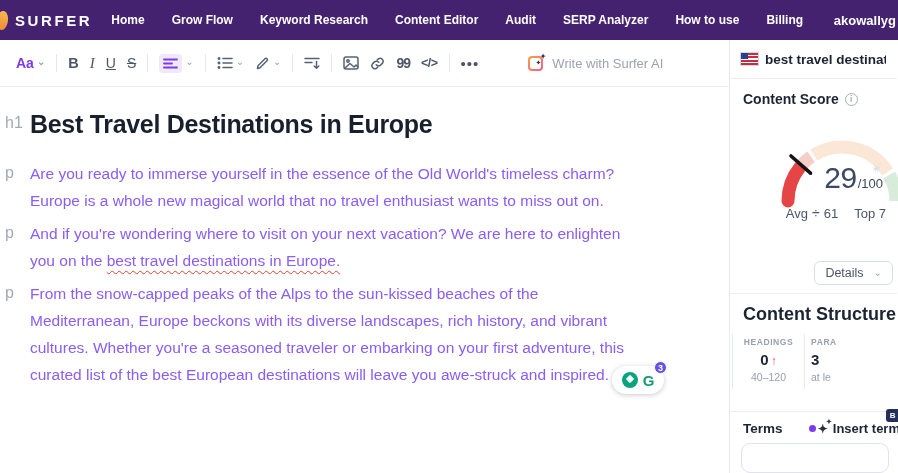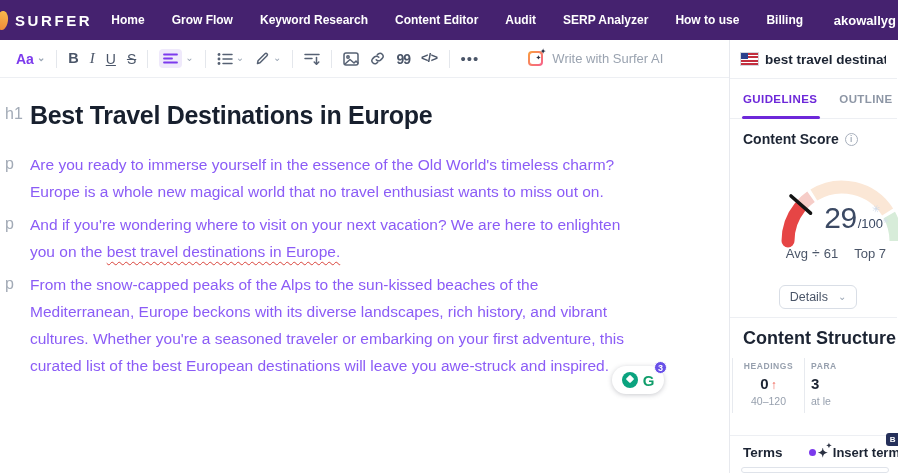"Aa" .toolbar { height: 38px -> 47px }
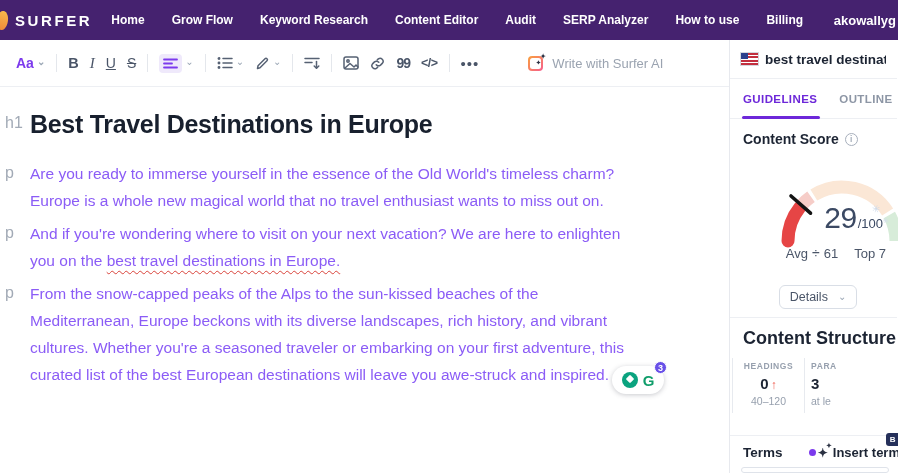"GUIDELINES" div.tabs { html: <div> <div>GUIDELINES</div> <div>OUTLINE</div> </div> -> none }
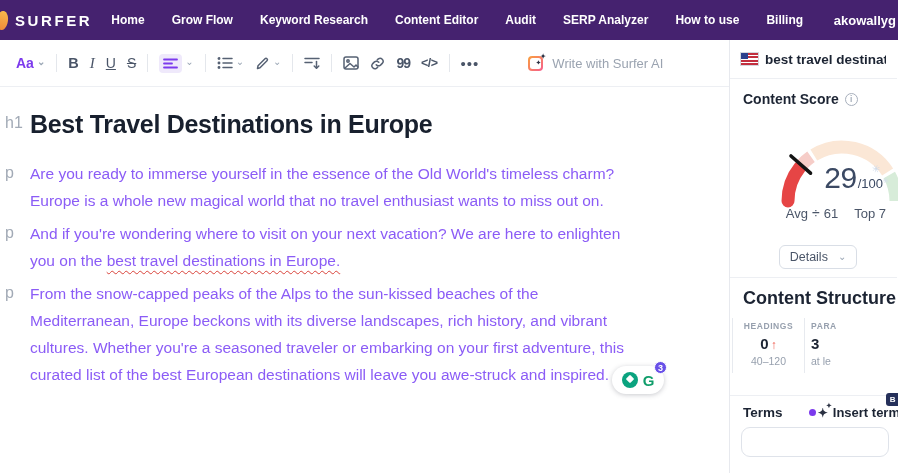"Details" .details-row { justify-content: center -> flex-end; margin-top: 4px -> 20px }
